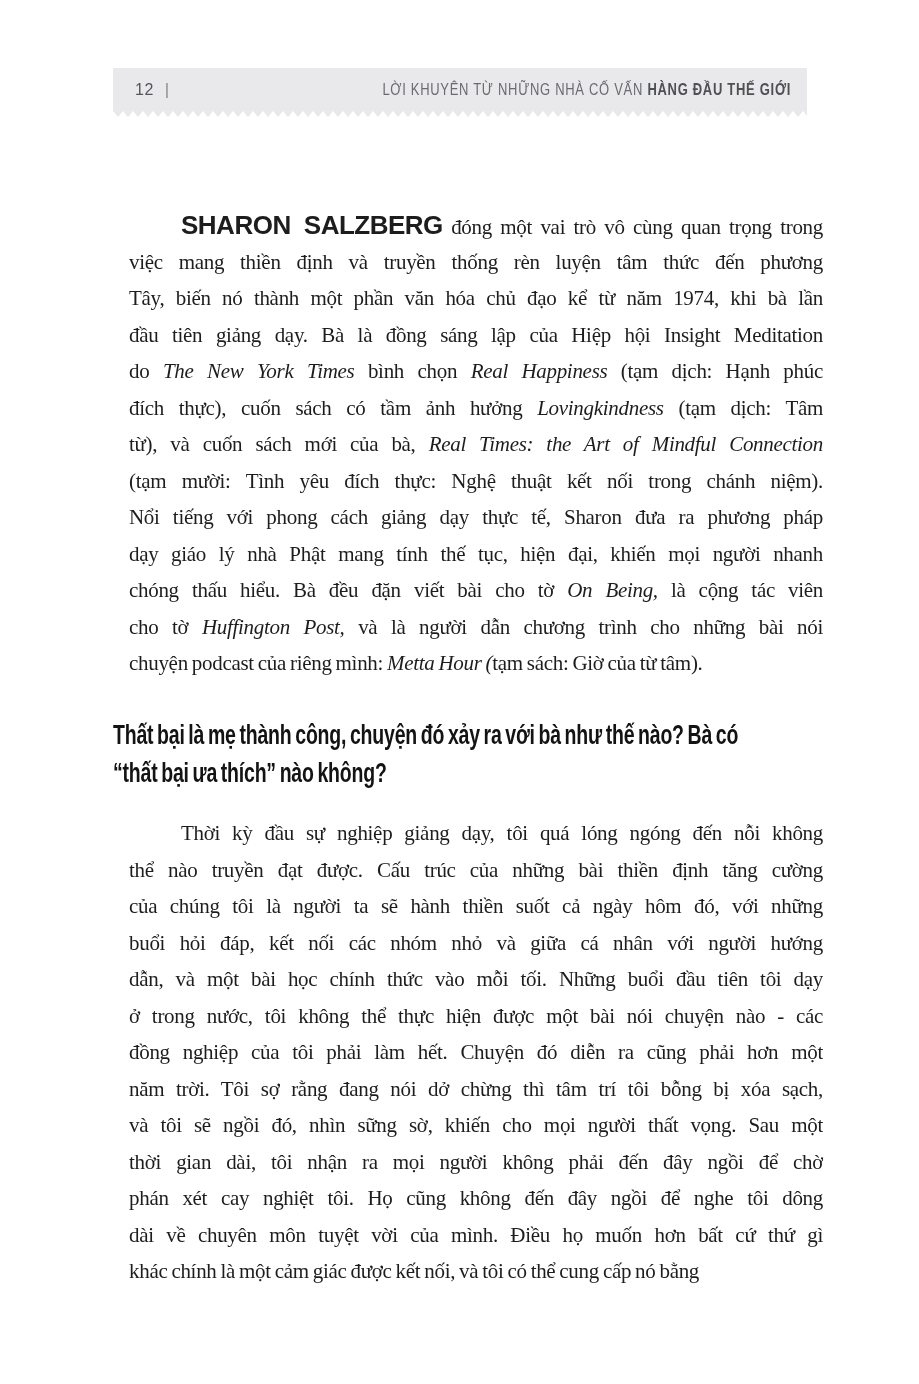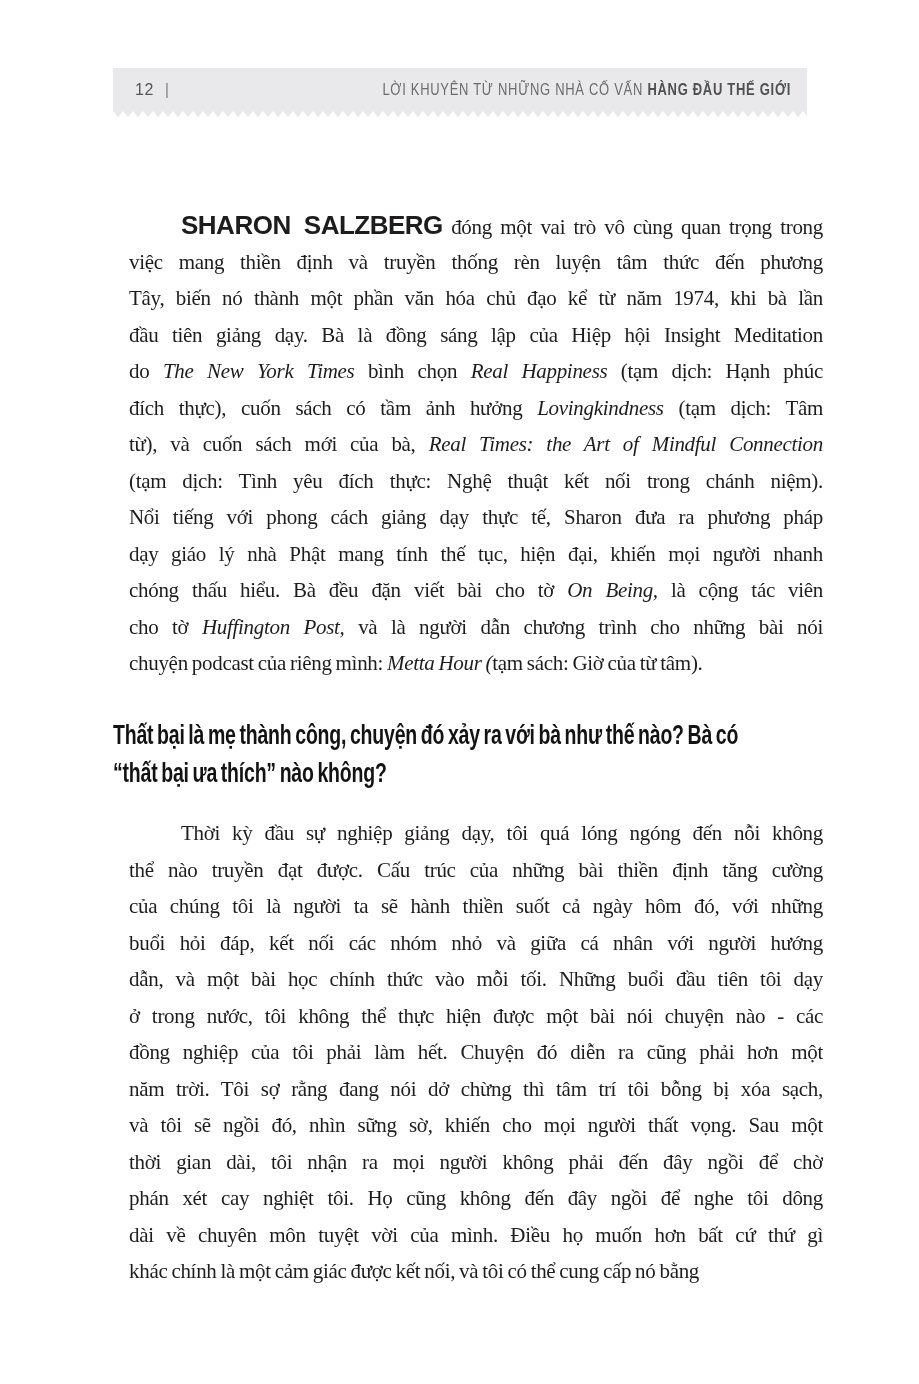"(tạm dịch: Tình yêu đích" span { text: dịch -> mười }
